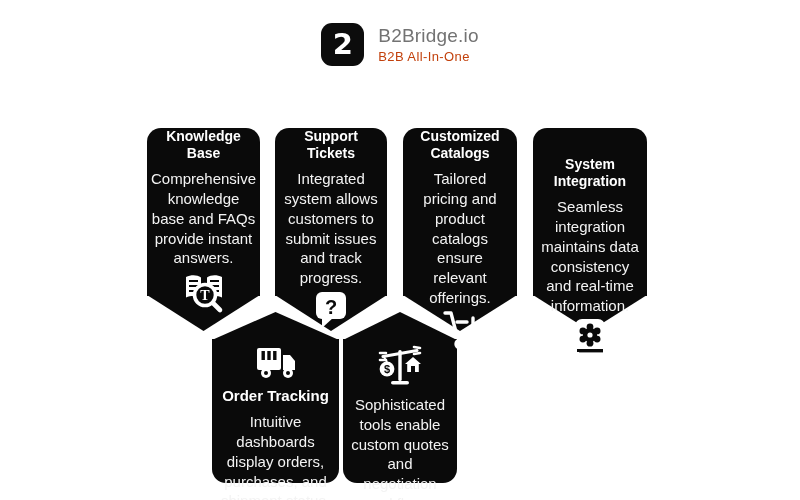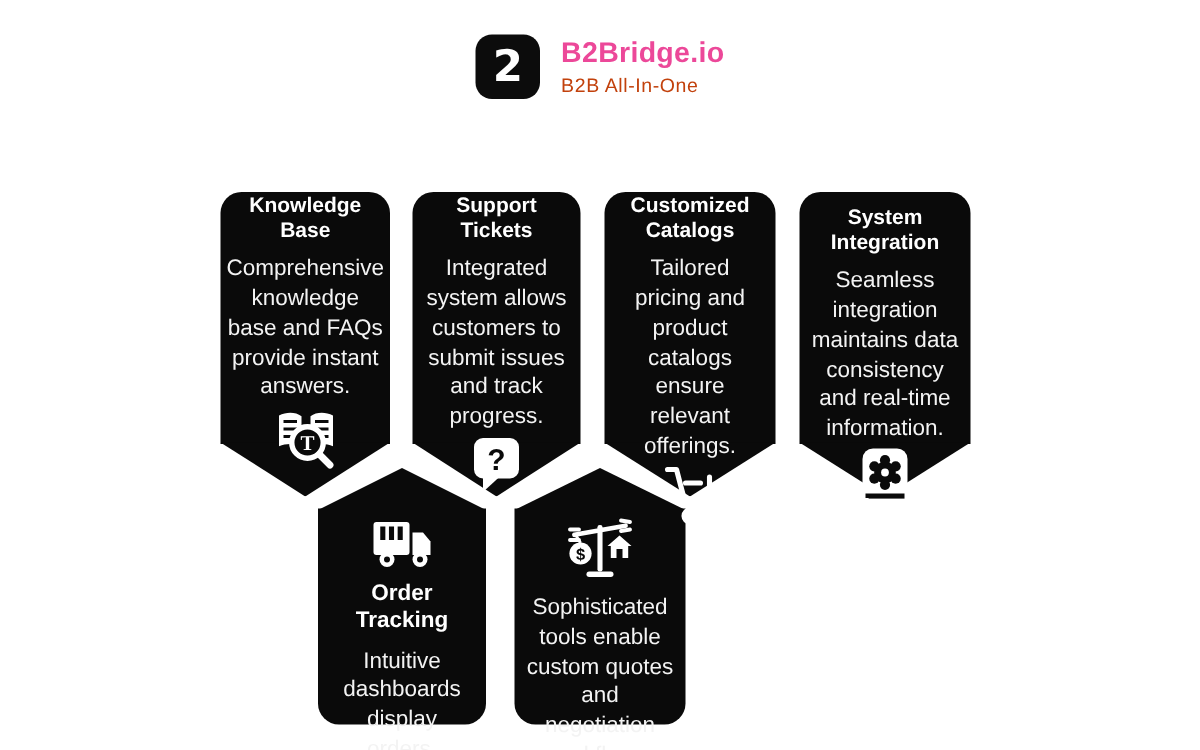"B2Bridge.io" .brand-name { color: #ec4899 -> #737373; font-weight: 700 -> 400 }
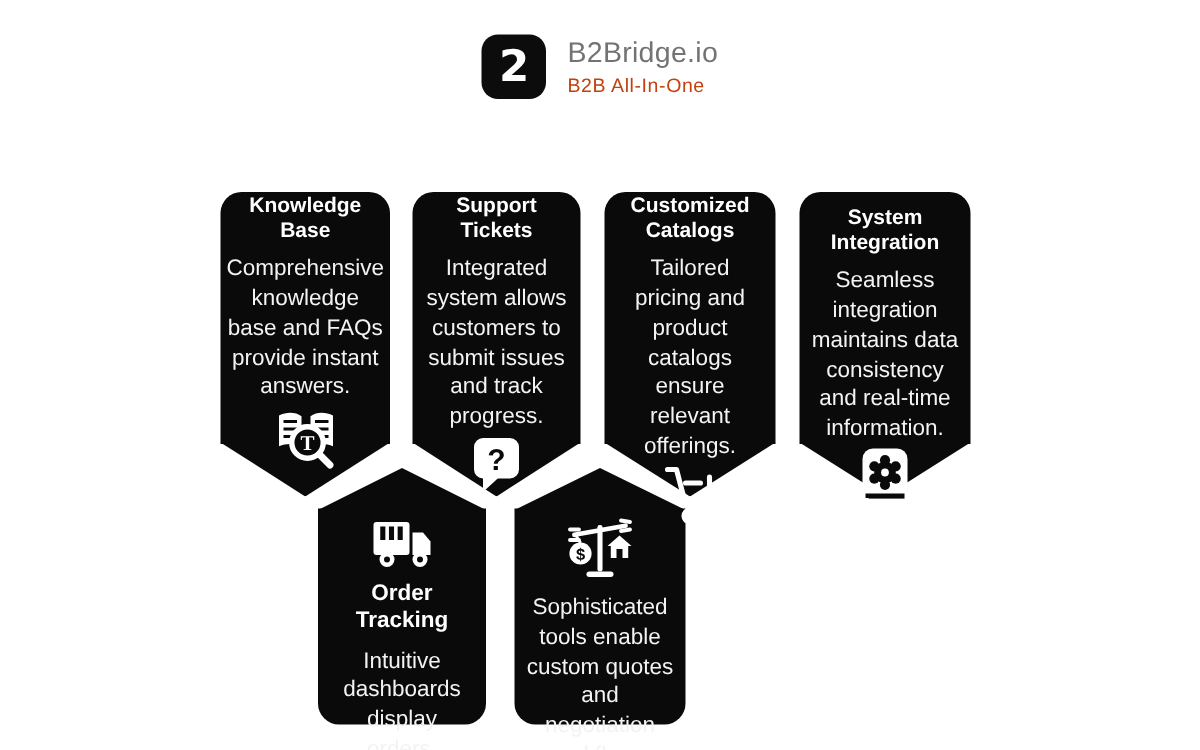"System Integration" .pt12 .card-content { padding-top: 8px -> 28px }
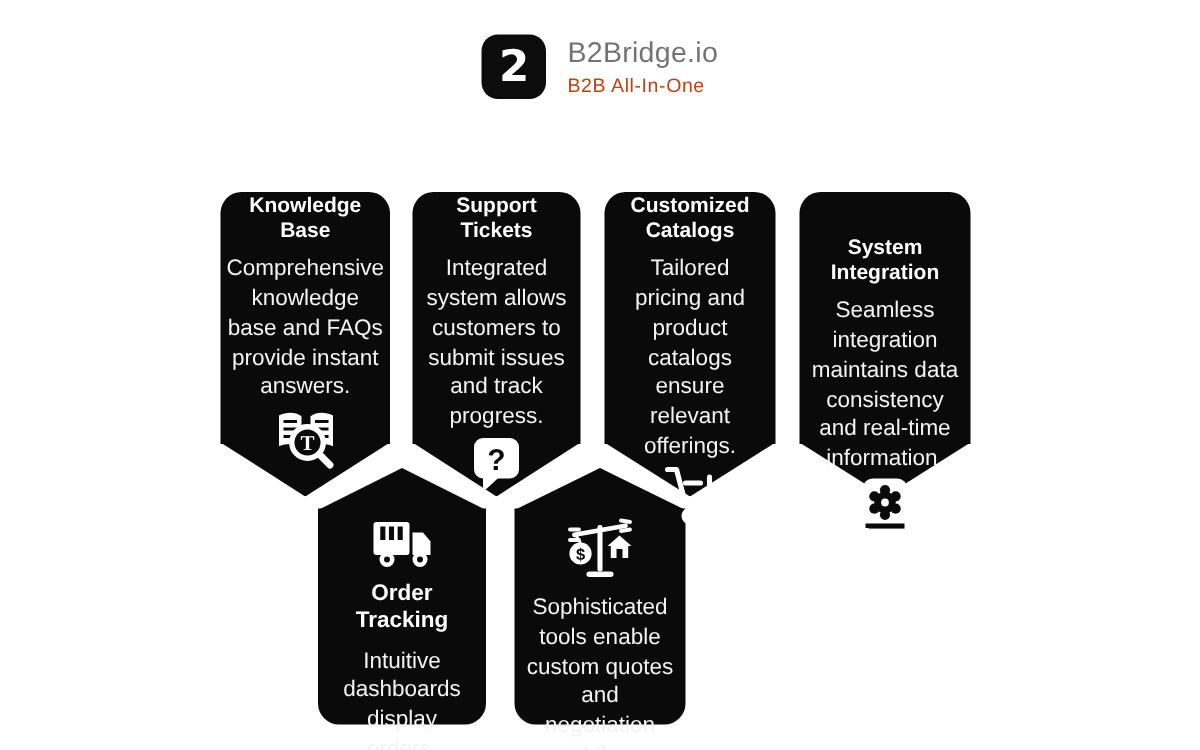"Order Tracking" .c5 { width: 112px -> 127px }
